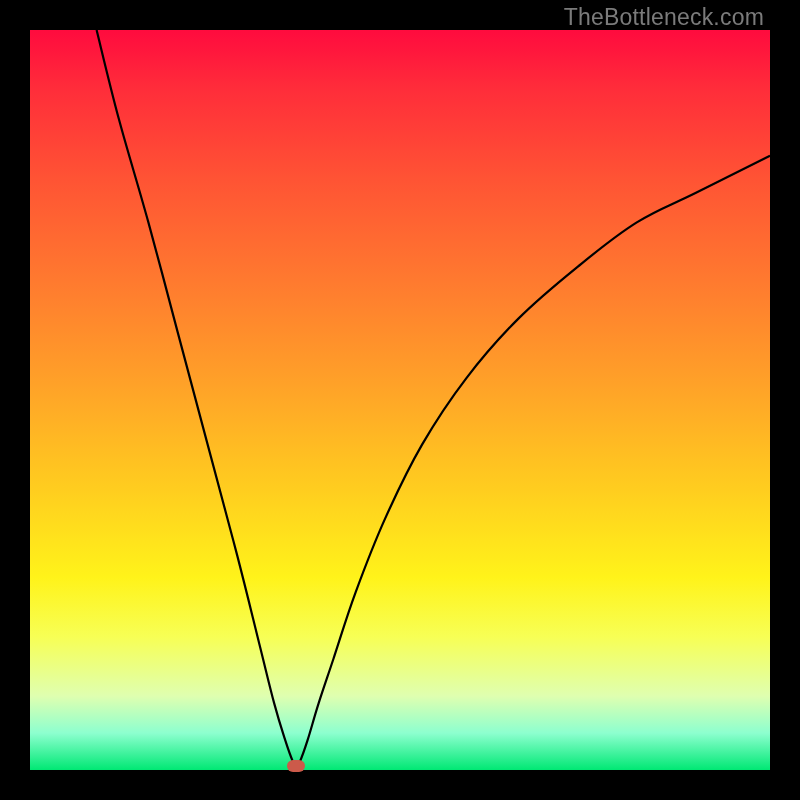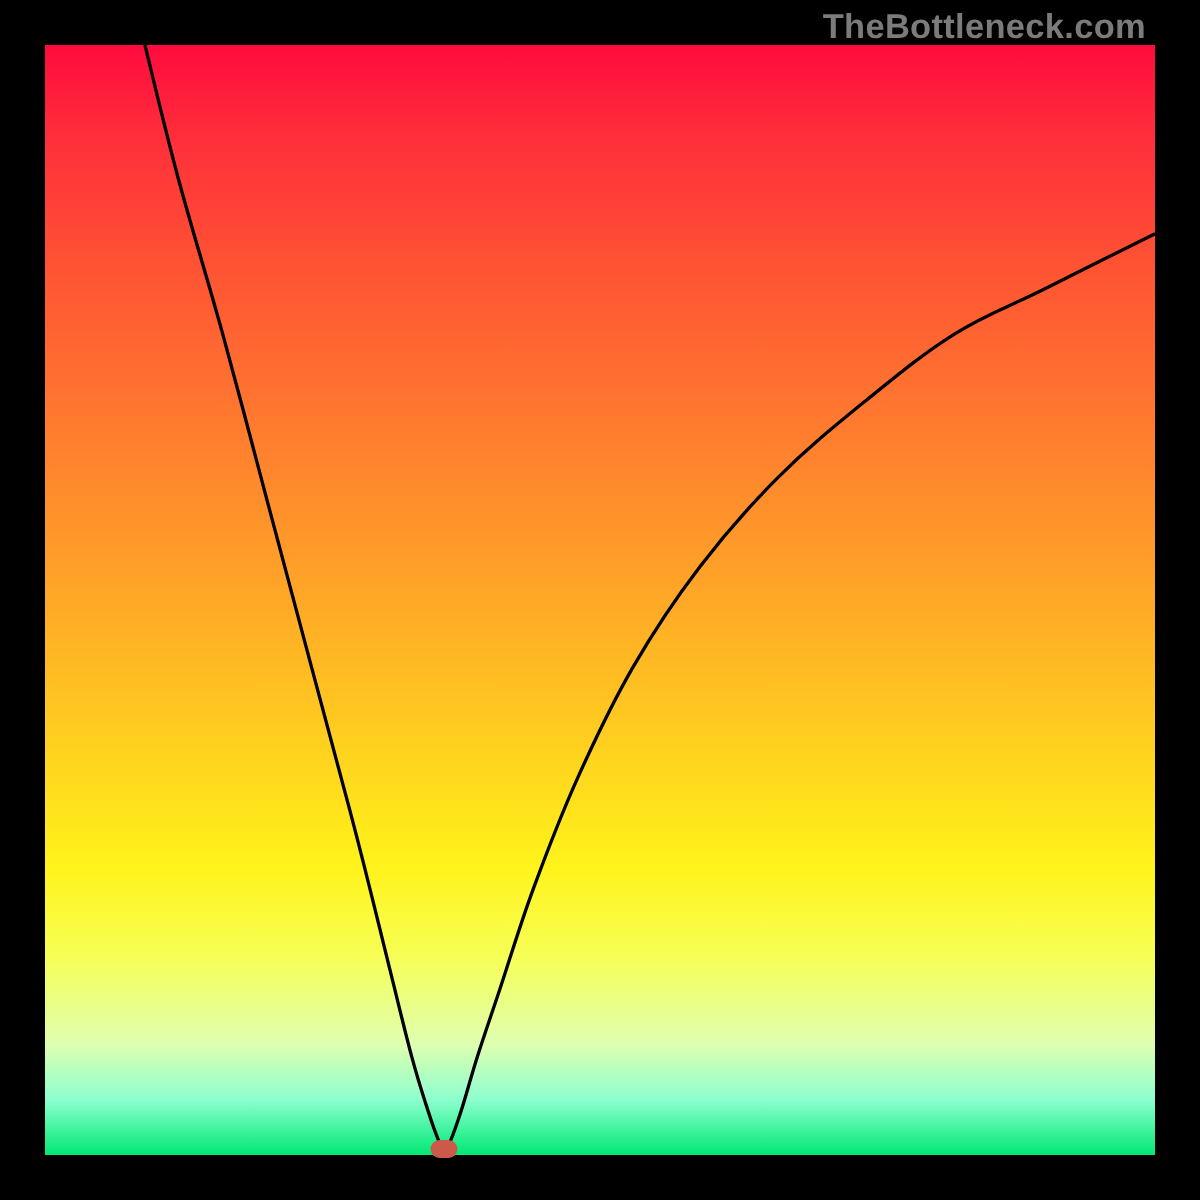"TheBottleneck.com" .watermark { font-weight: 700 -> 400 }
